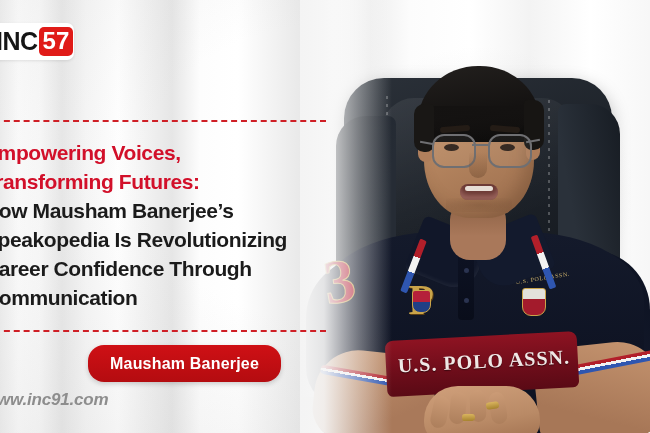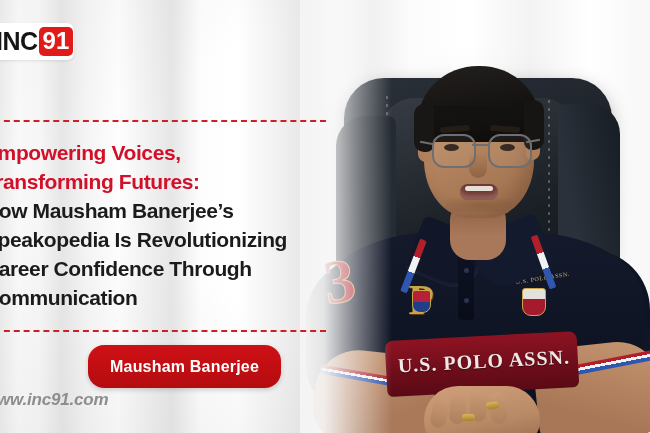"91" span.logo-91 { text: 91 -> 57 }
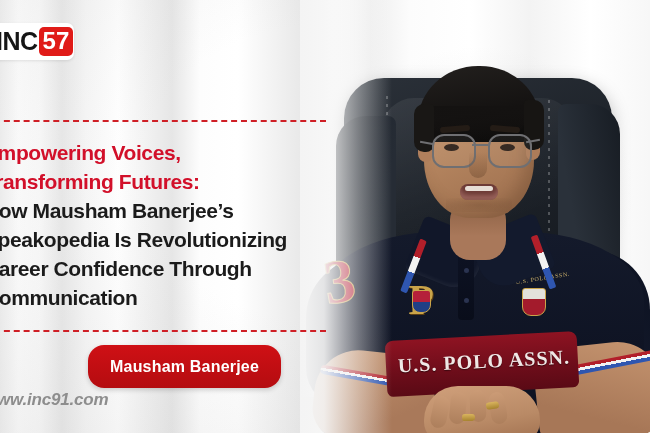"Mausham Banerjee" .name-pill { height: 25px -> 37px; padding: 9px 22px -> 0 22px }
